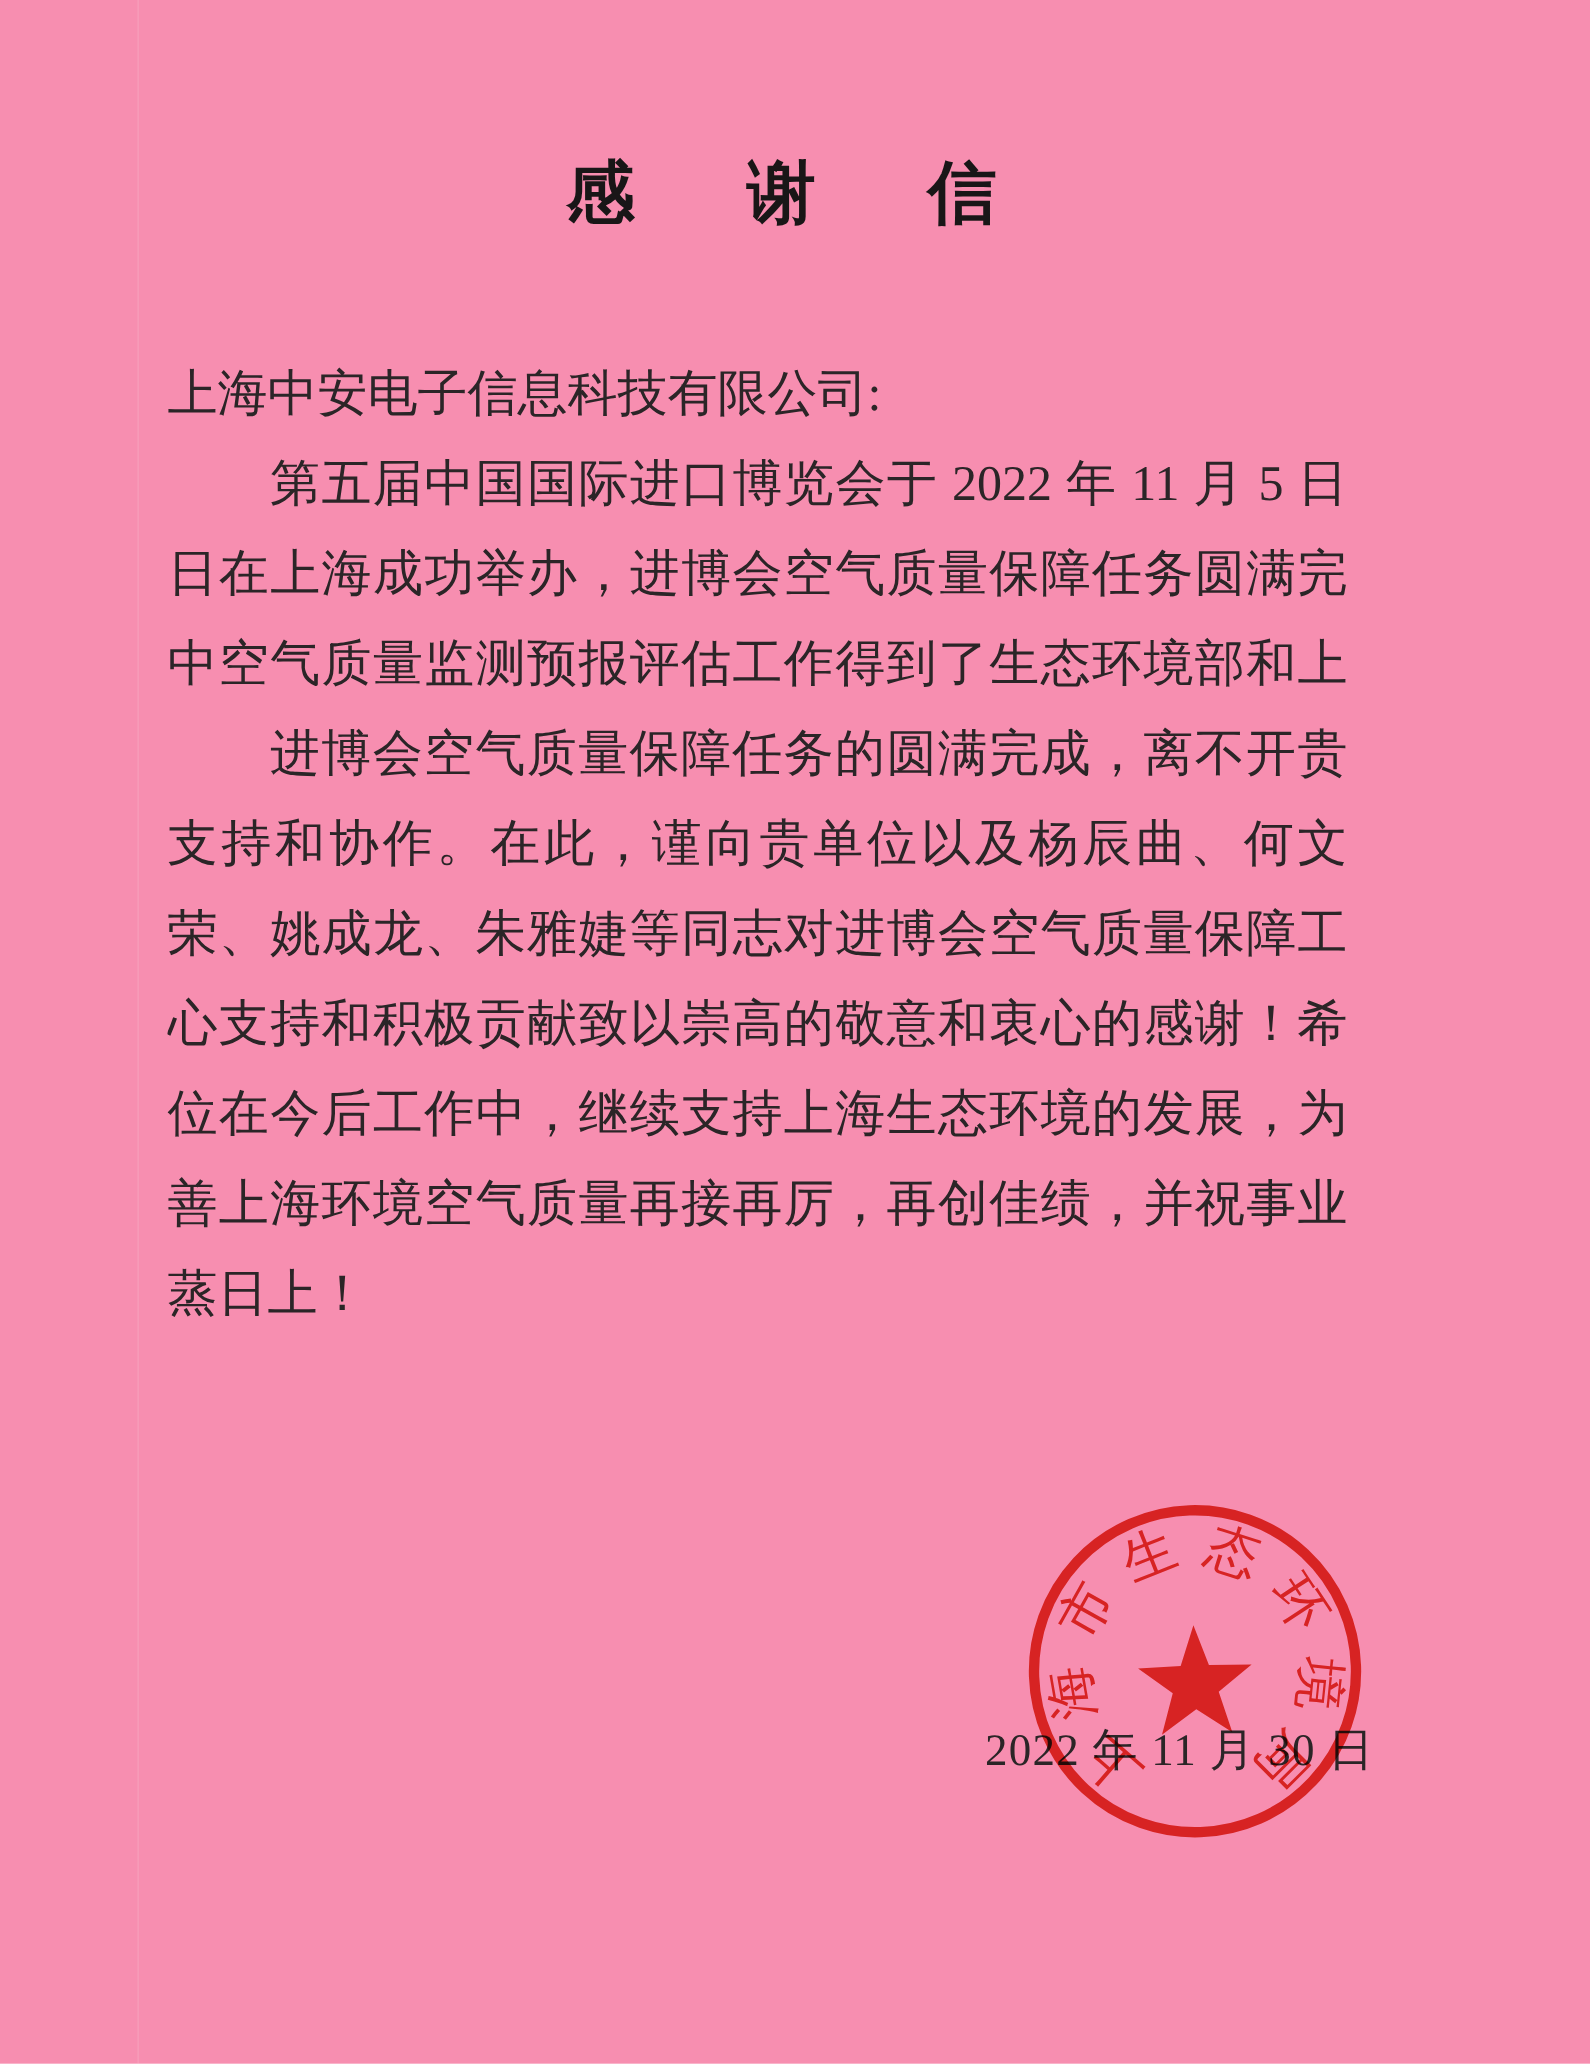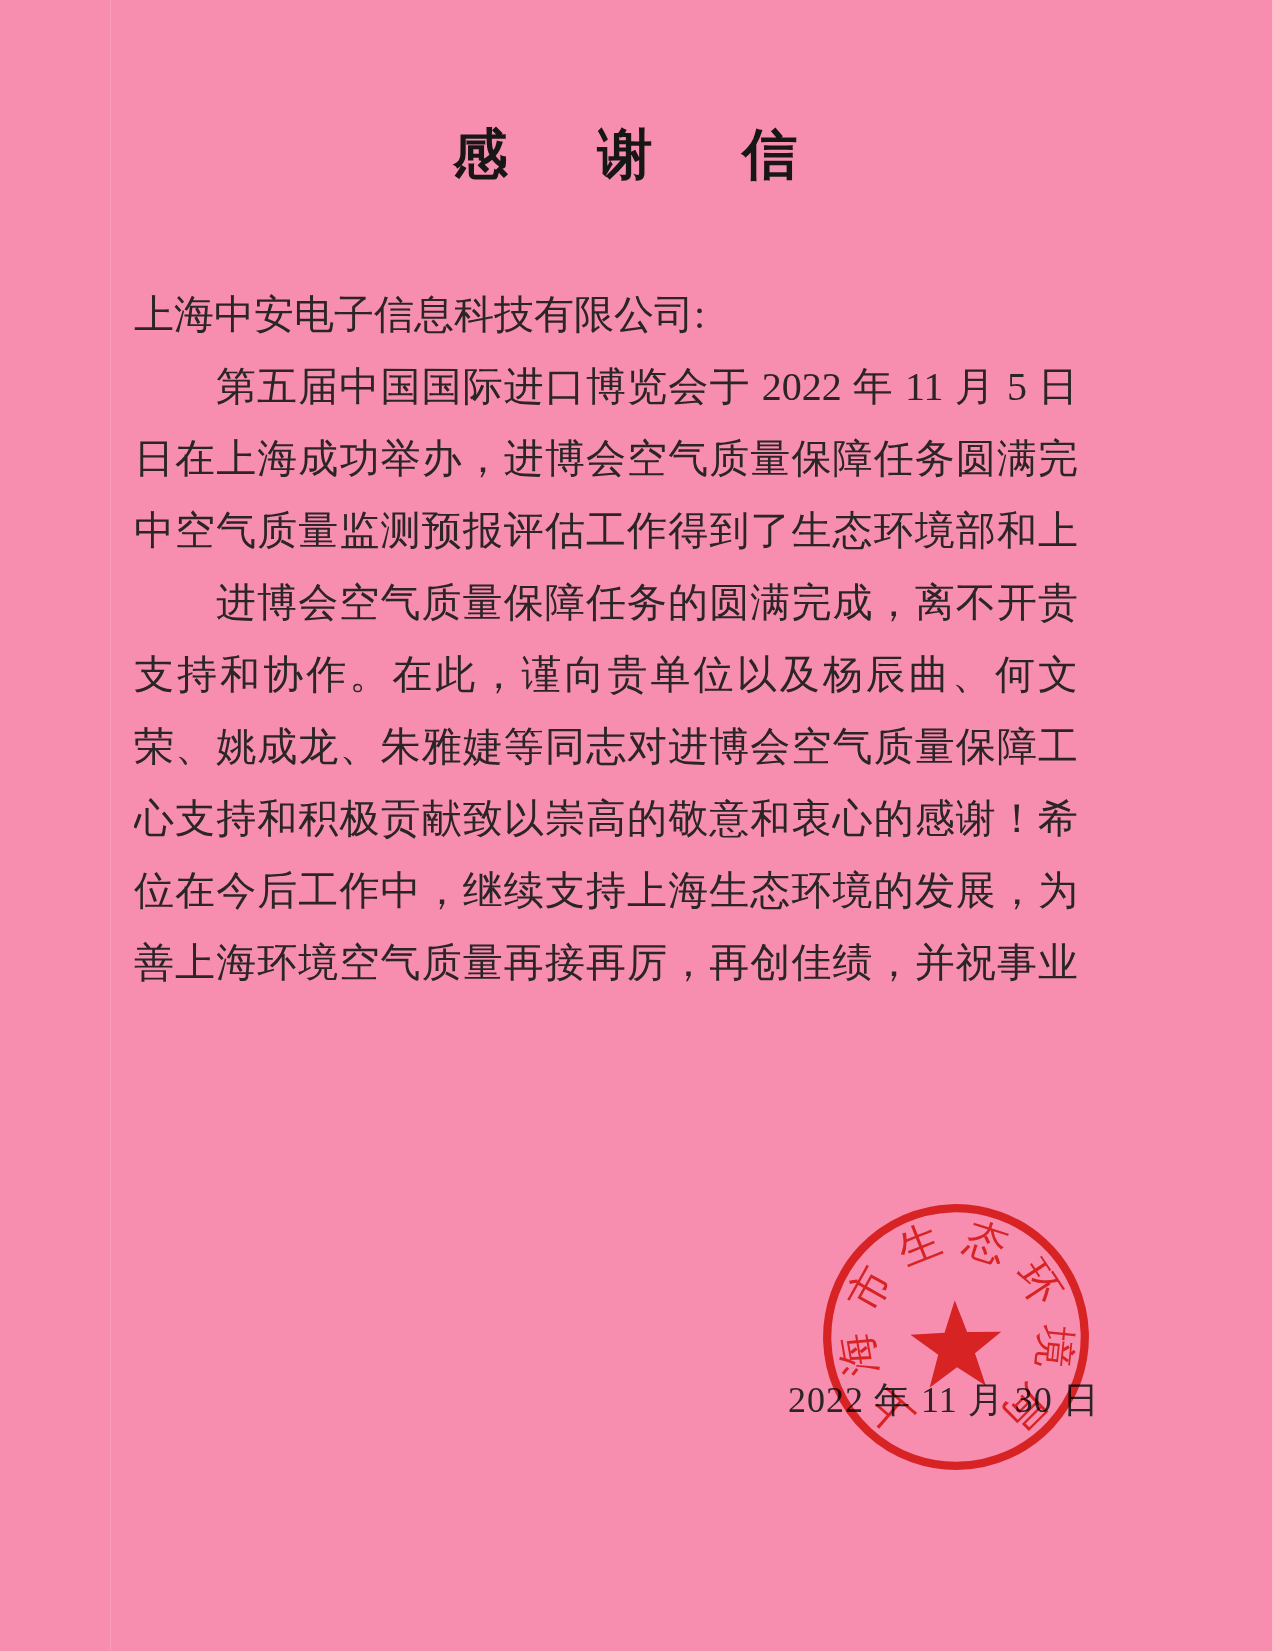"蒸日上！" div.line { html: none -> <div>蒸日上！</div> }
